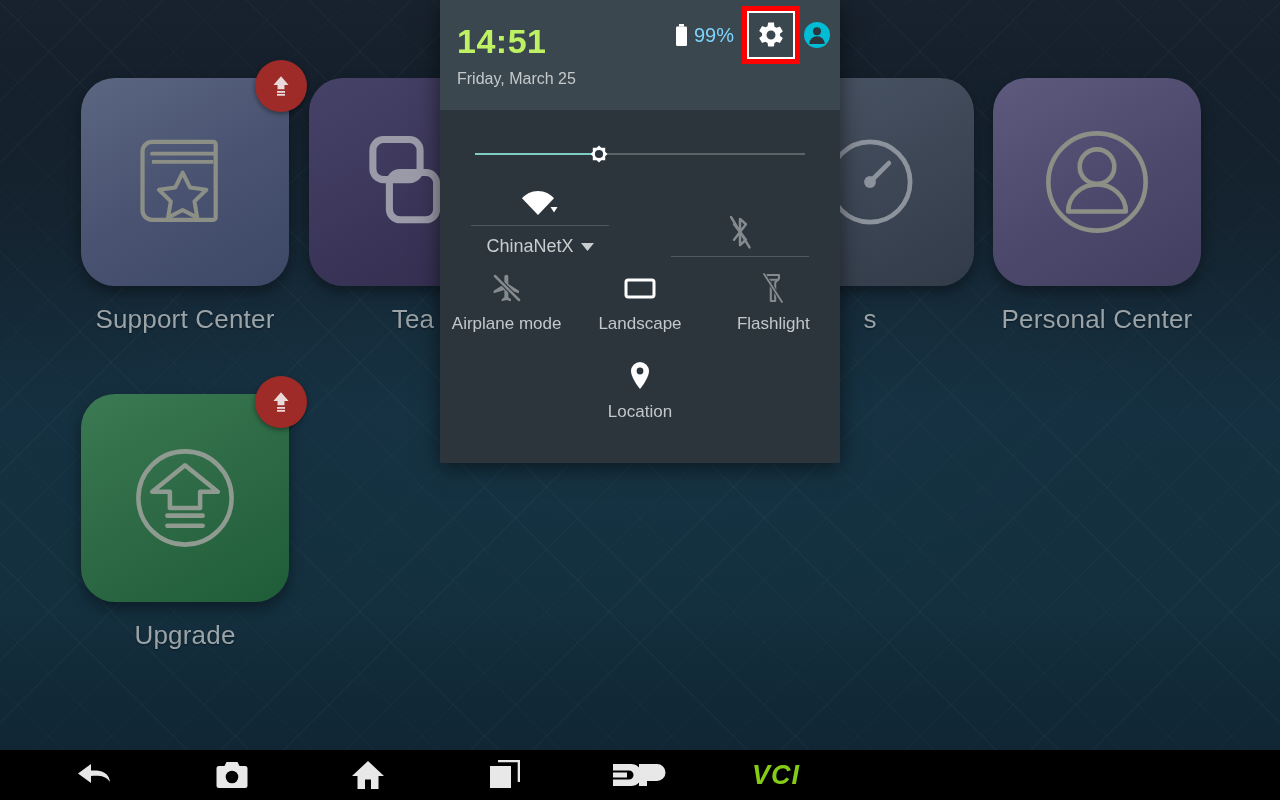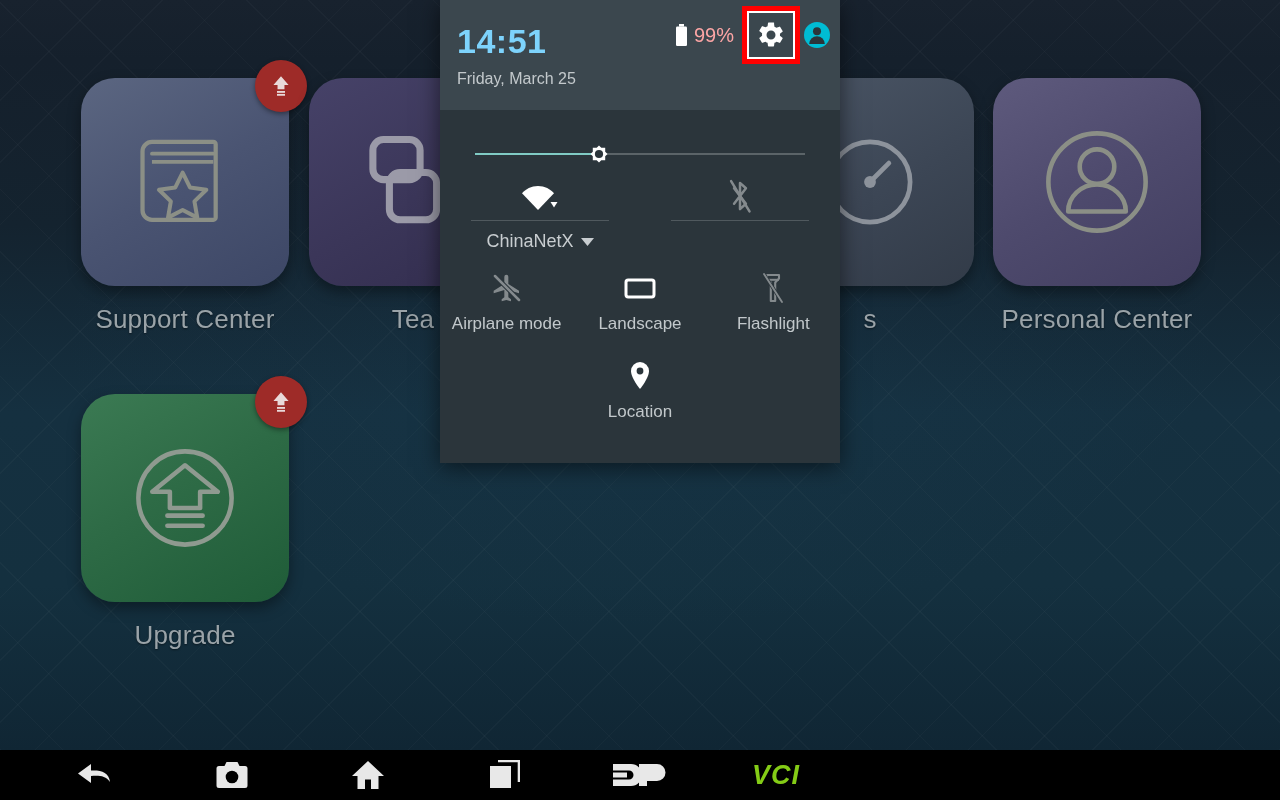"14:51" #qs-clock { color: #7dd3fc -> #bef264 }
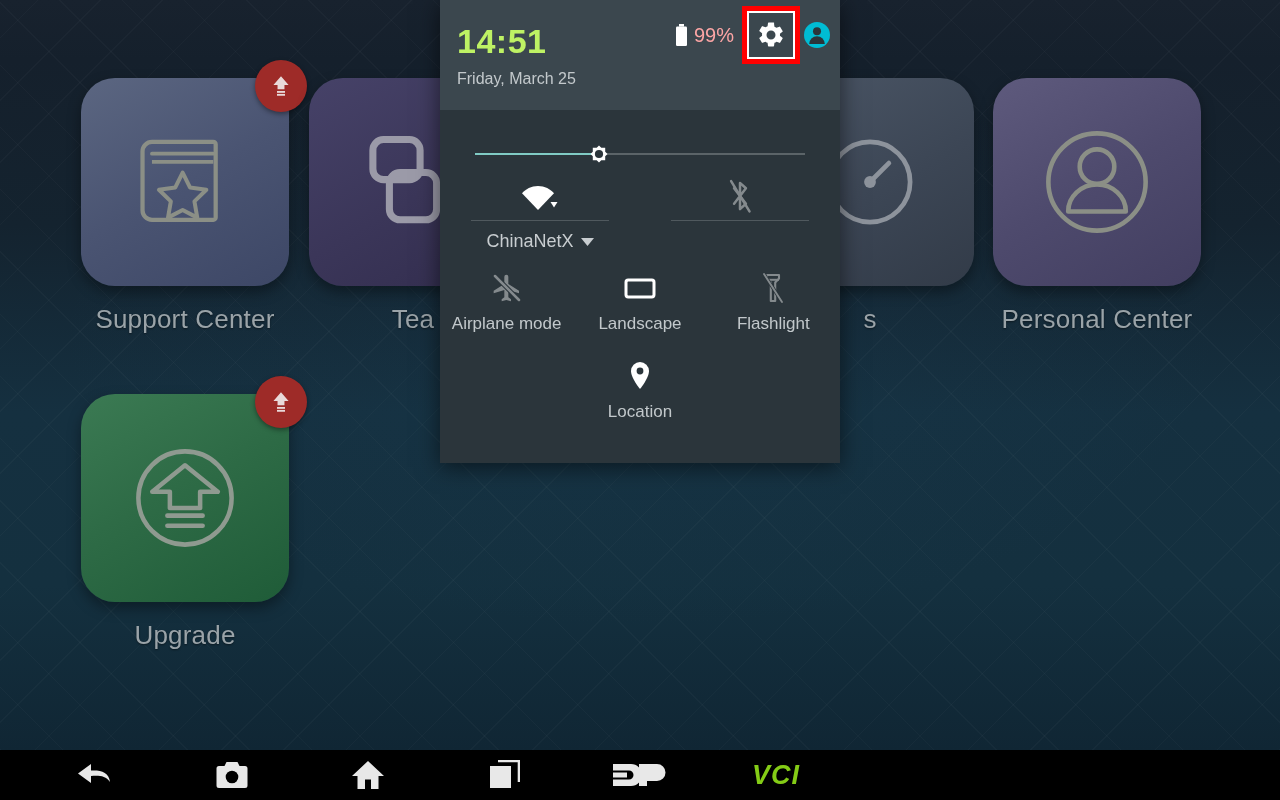"99%" #batt-pct { color: #fca5a5 -> #7dd3fc }
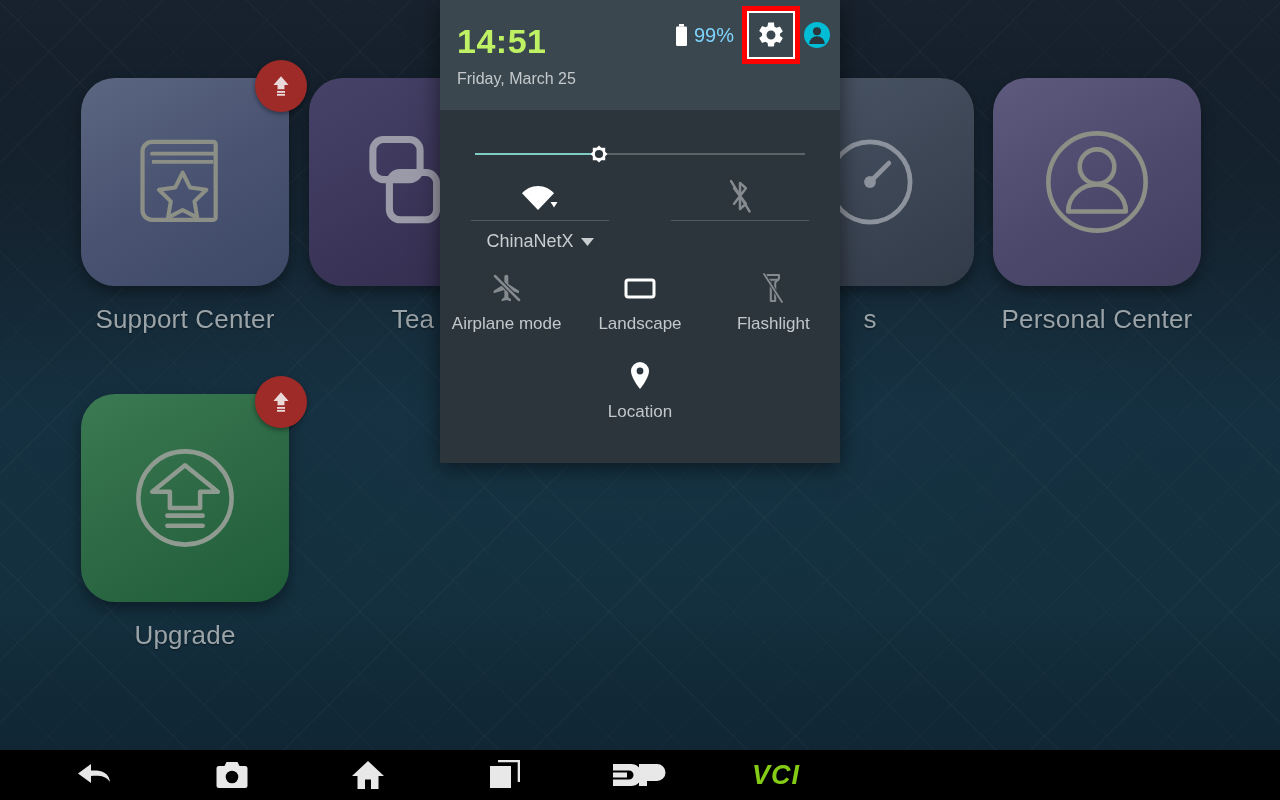"ChinaNetX" #qs-row1 { align-items: none -> flex-end }
